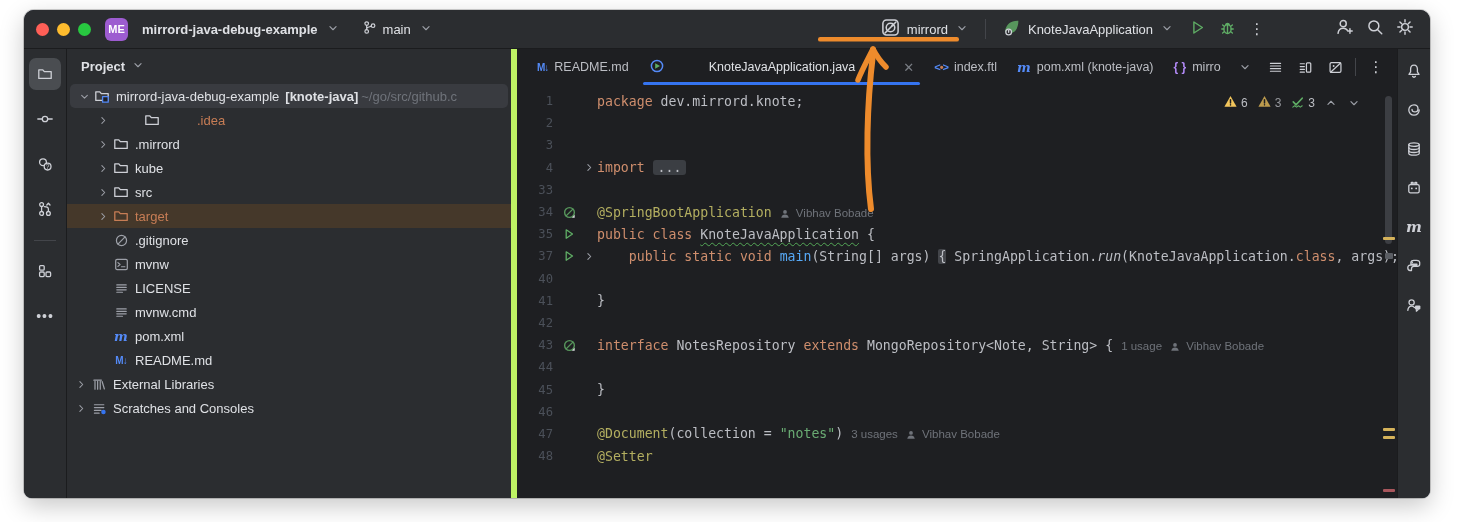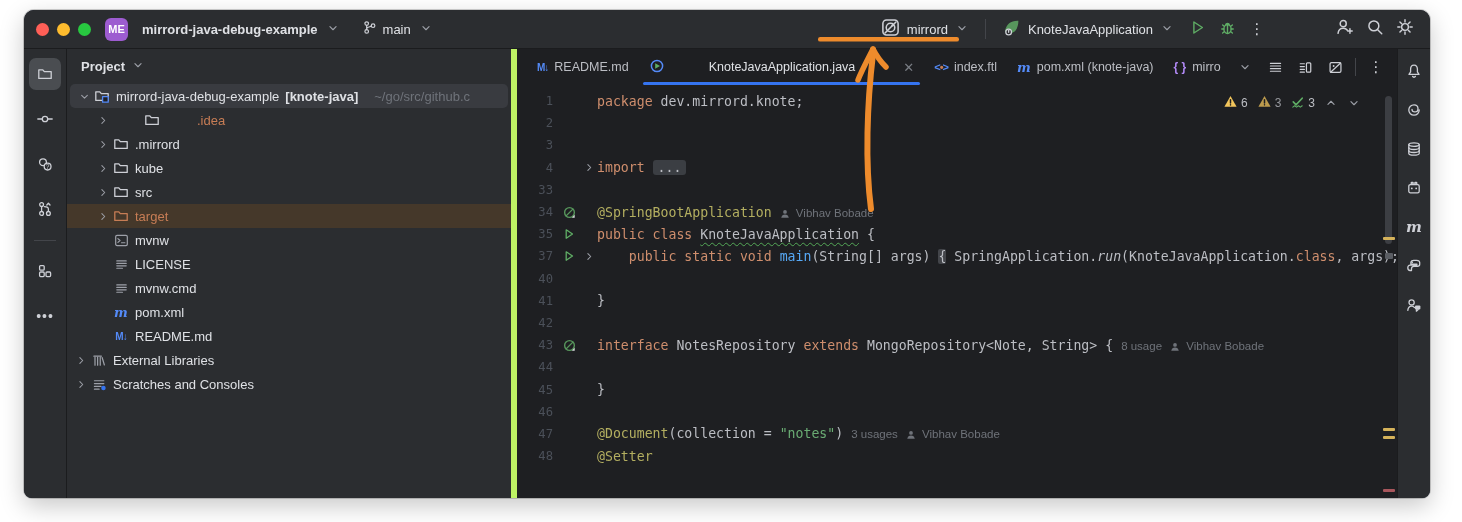"~/go/src/github.c" .path { margin-left: 16px -> 3px }
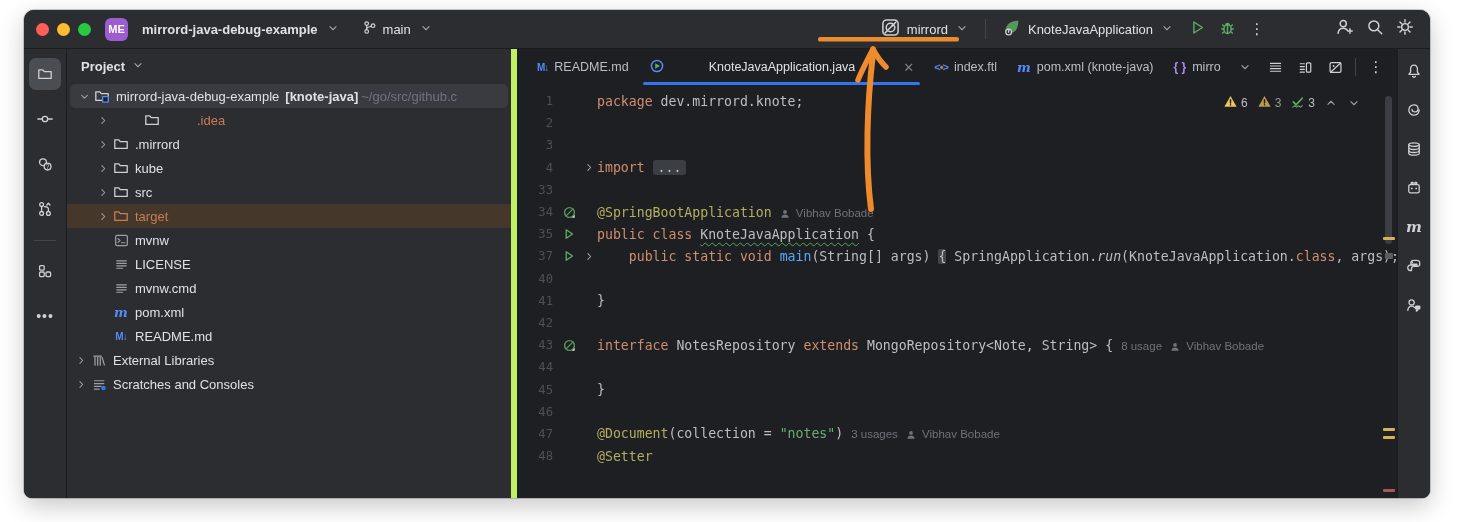".gitignore" div.trow { html: none -> <div> <span></span> <span> <svg> <circle></circle> <path></path> </svg> </span> <span>.gitignore</span> </div> }
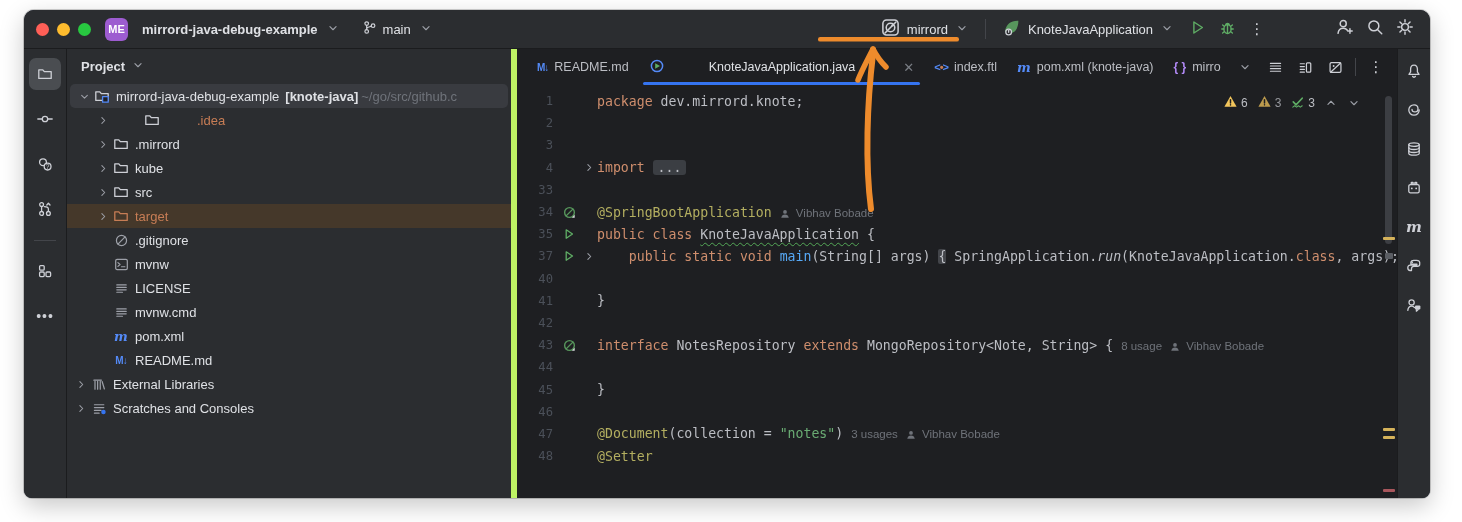"8 usage" span.hint { text: 8 -> 1 }
